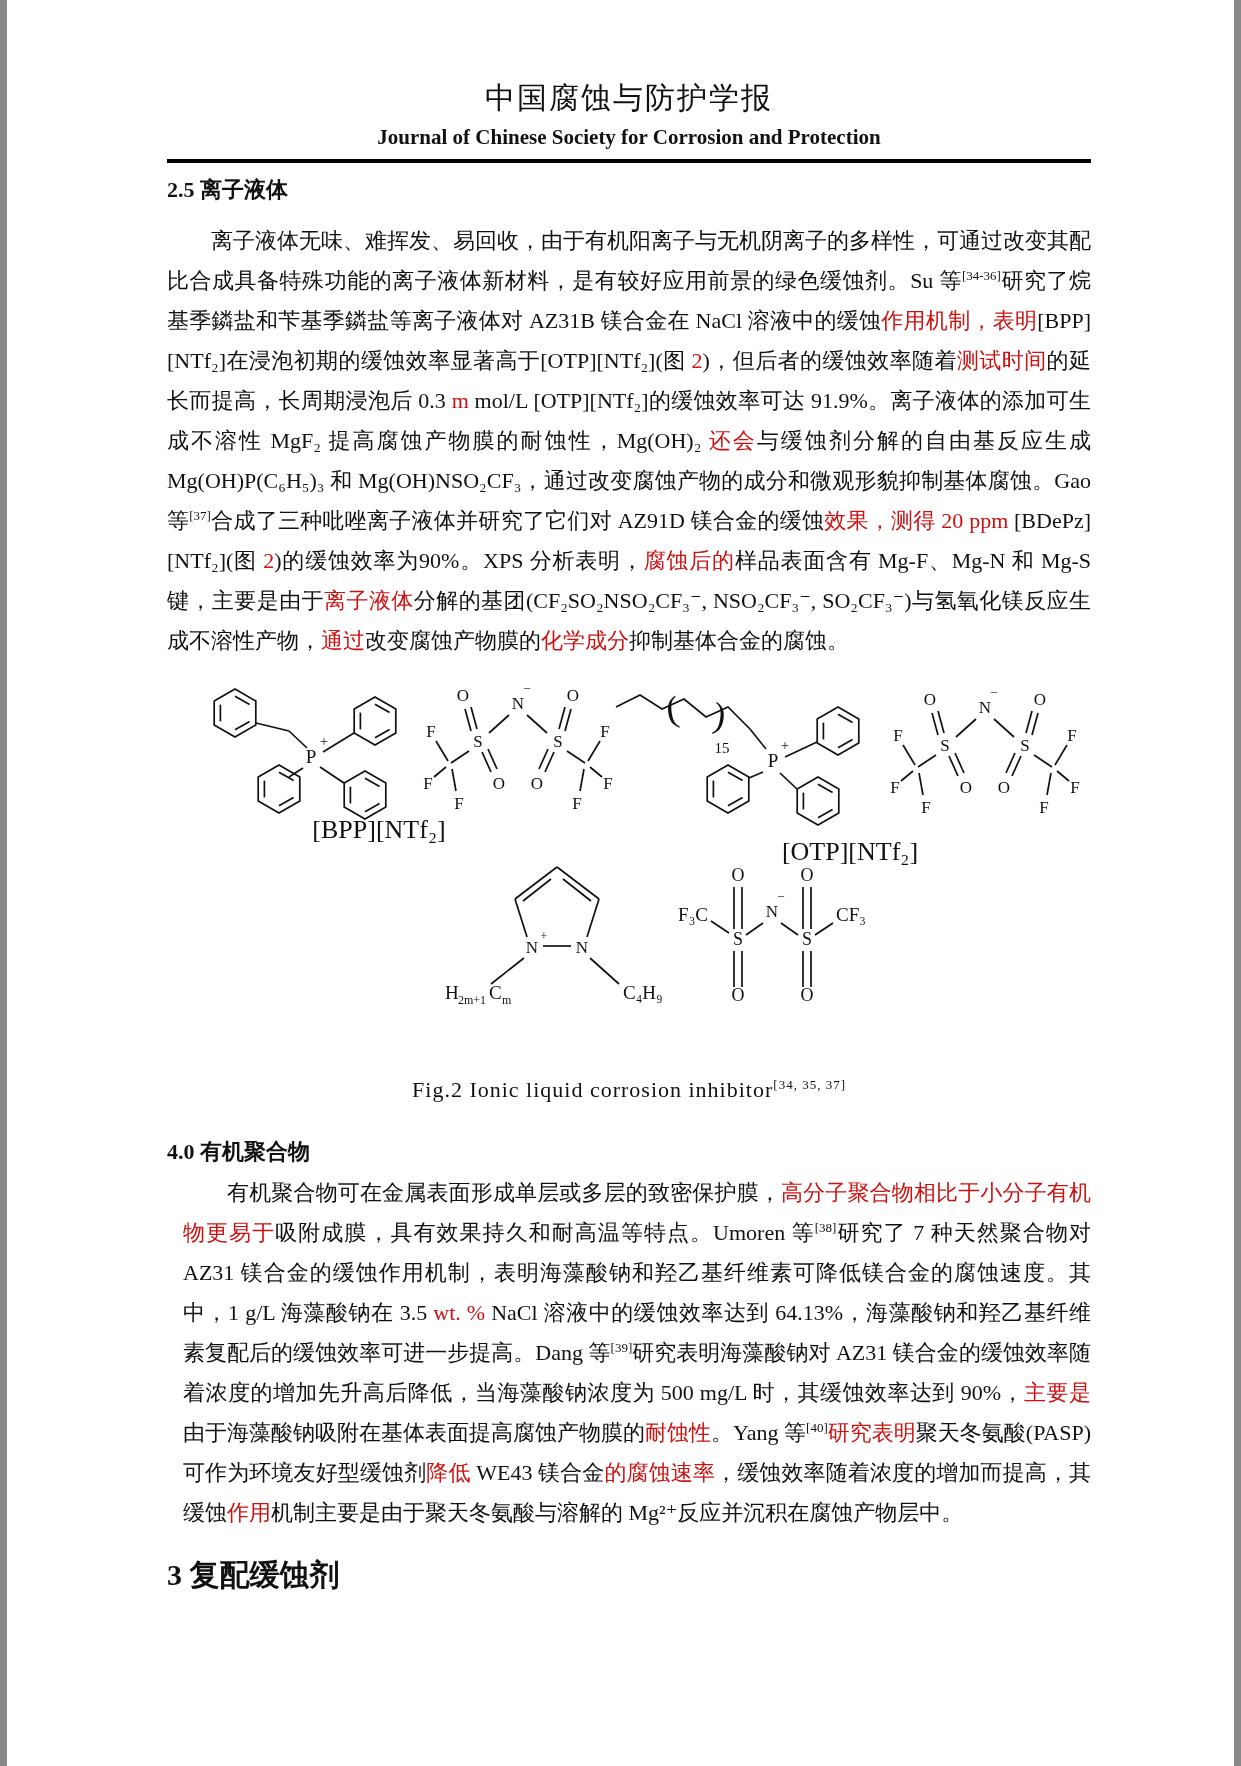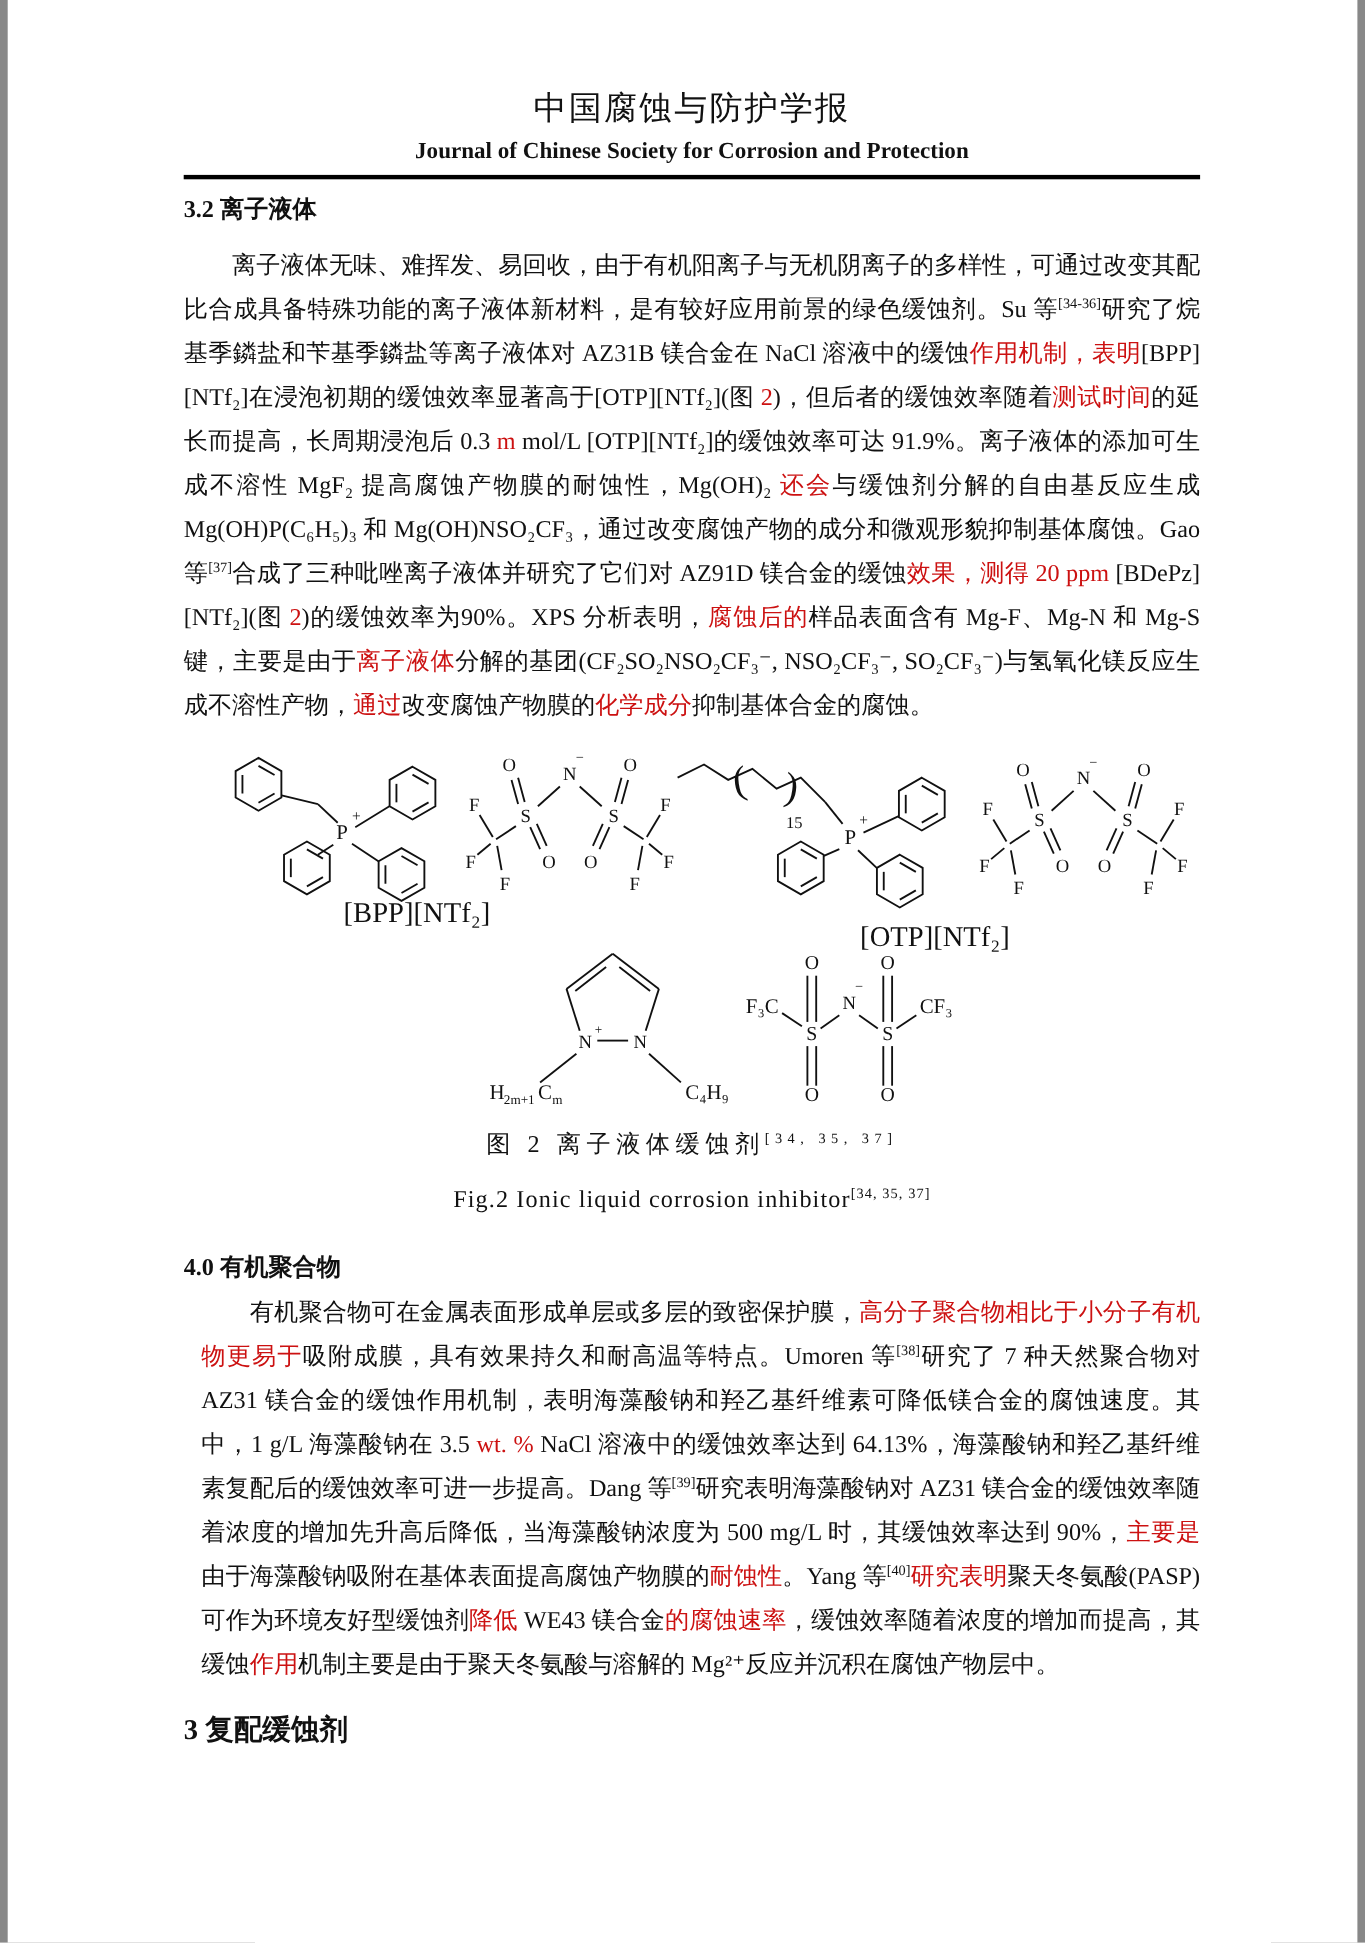"3.2 离子液体" div.sec-head { text: 3.2 -> 2.5 }
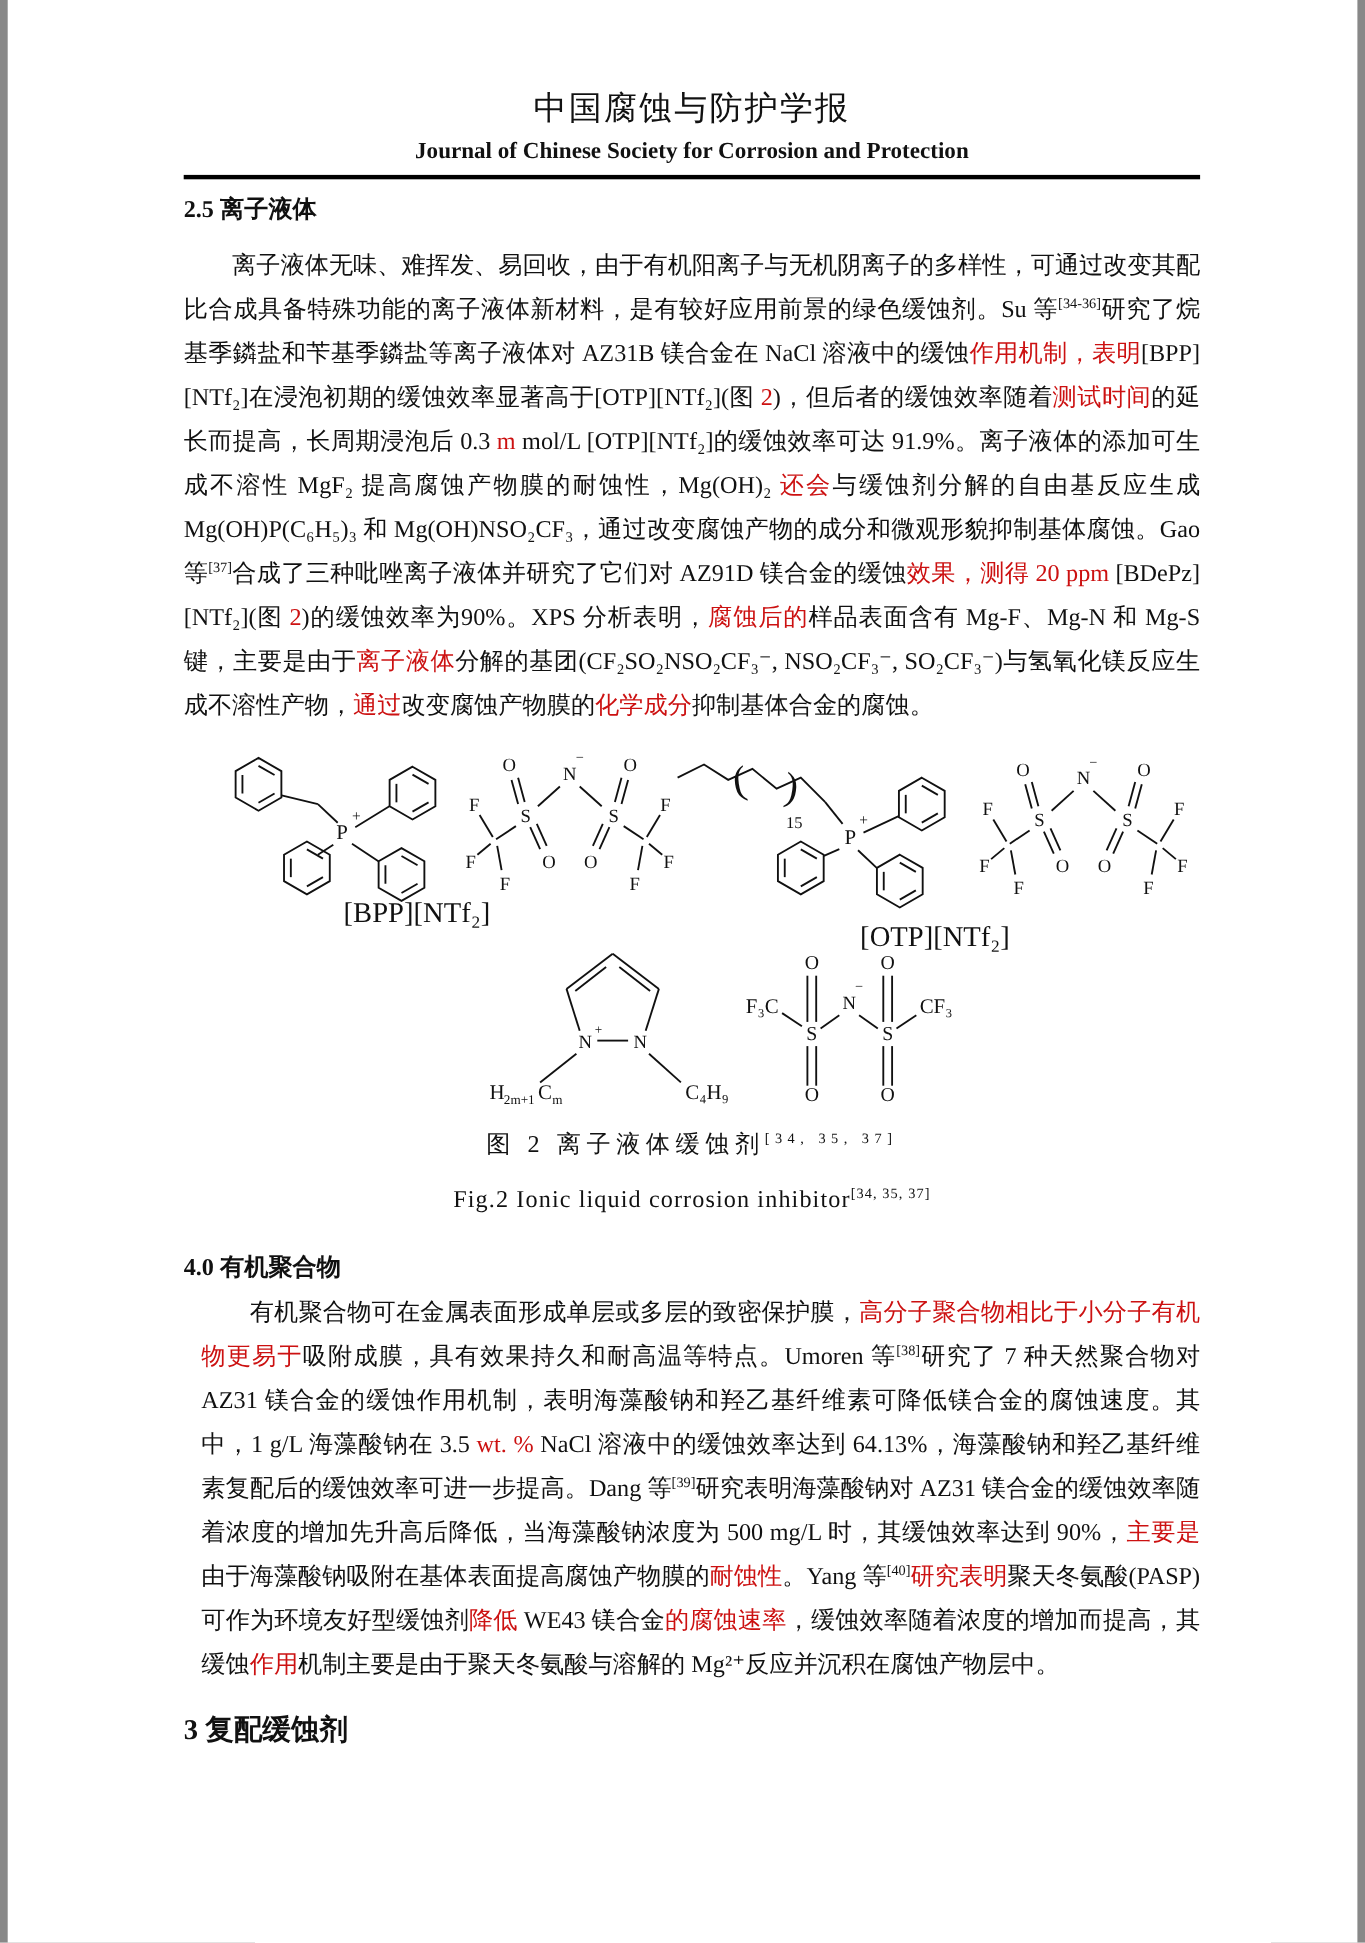"图 2 离子液体缓蚀剂[34, 35, 37]" div.cap { html: <div><span>图 2 离子液体缓蚀剂</span><sup>[34, 35, 37]</sup></div> -> none }
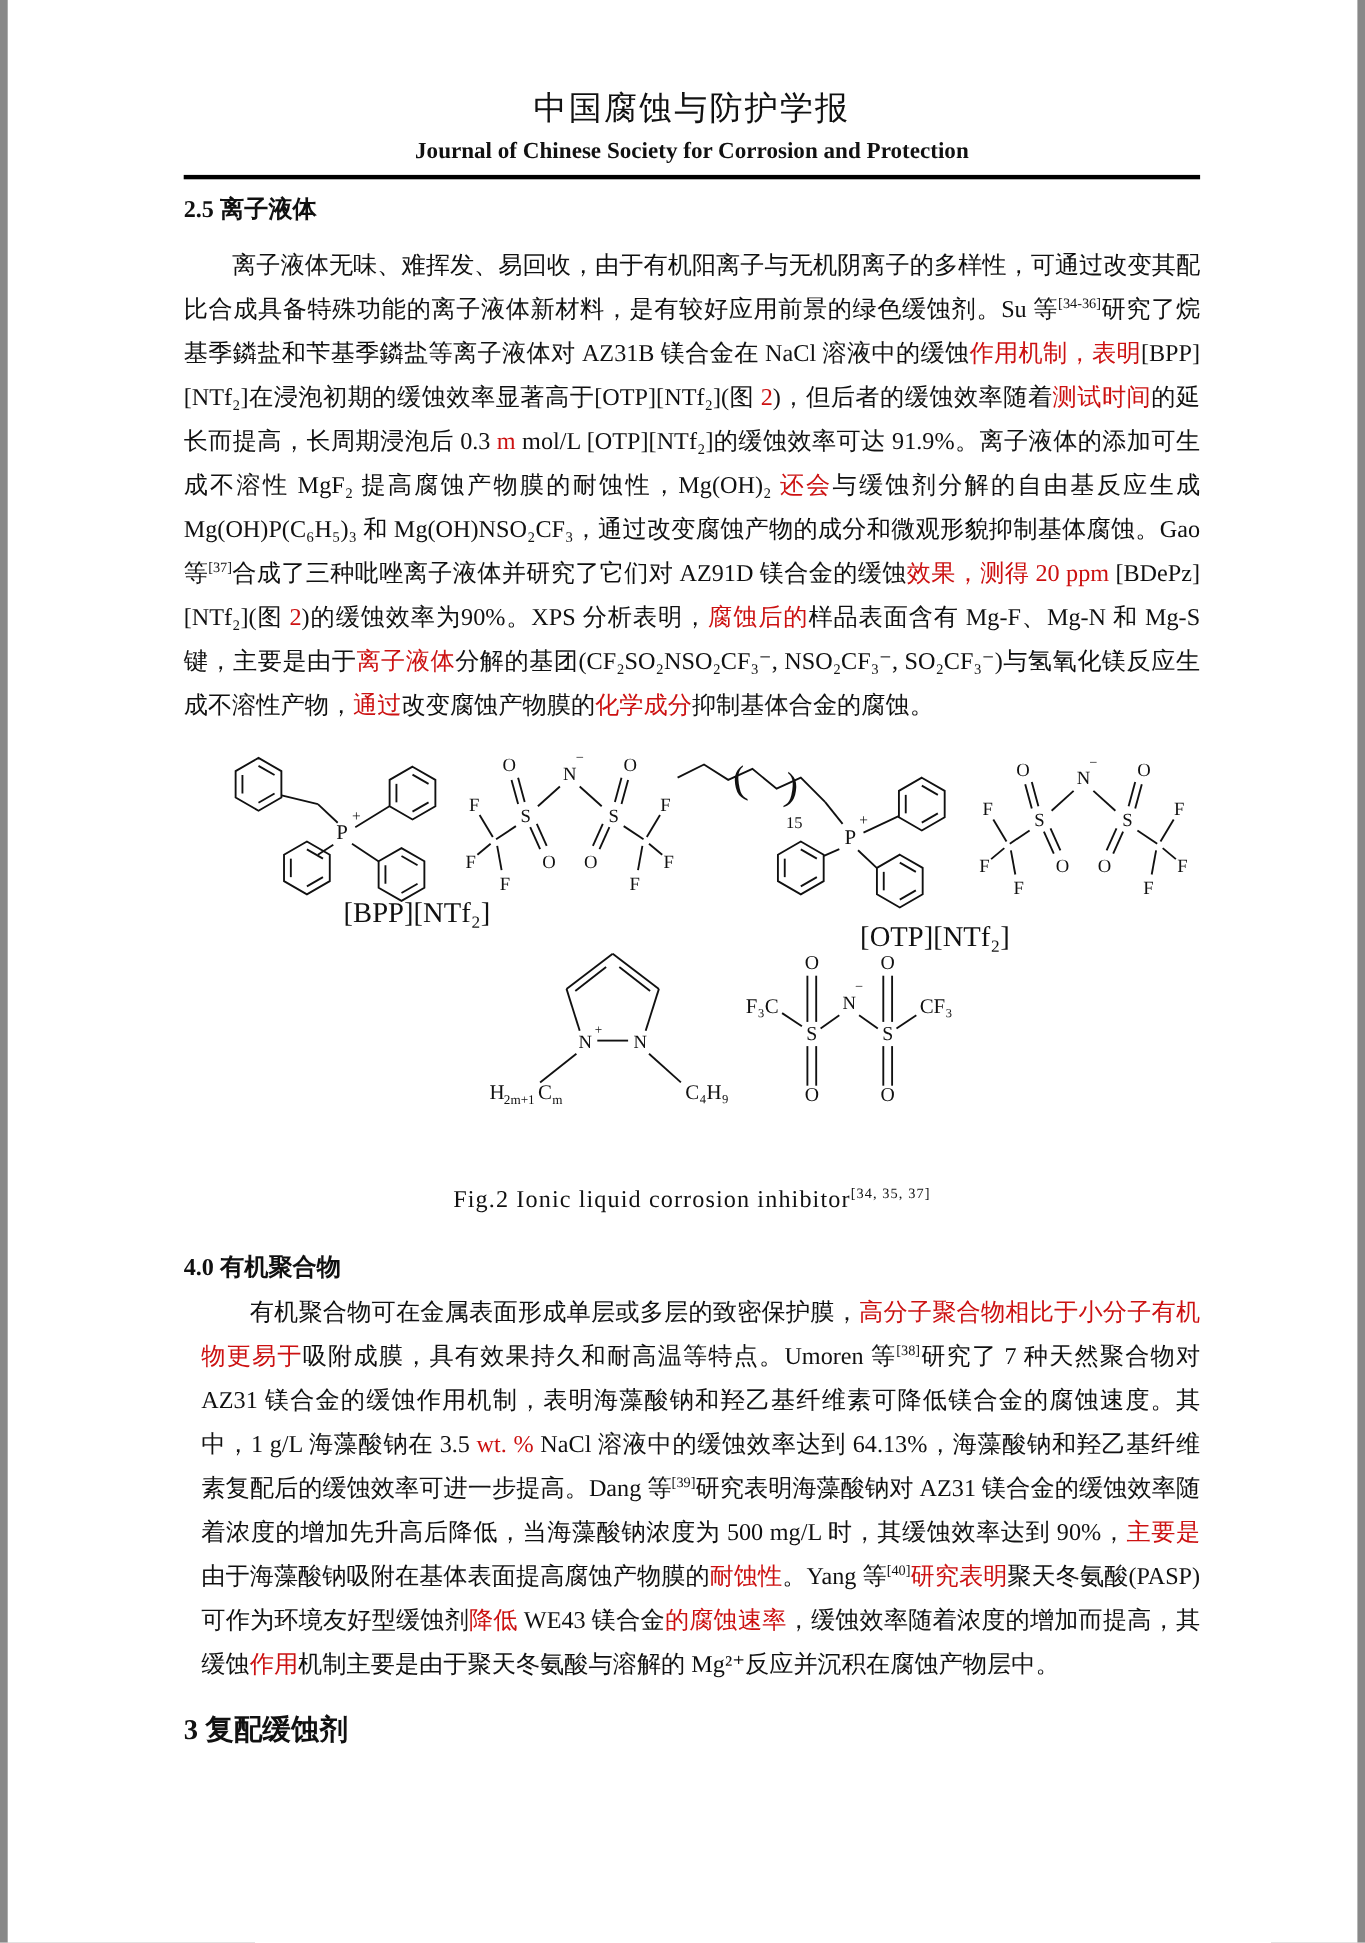"3 复配缓蚀剂" .sec3-head { font-size: 26px -> 30px }
